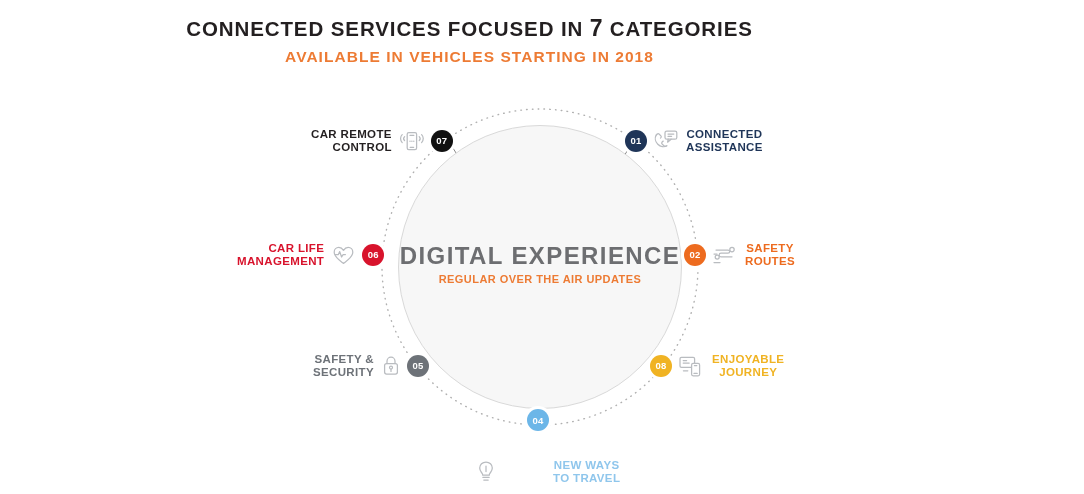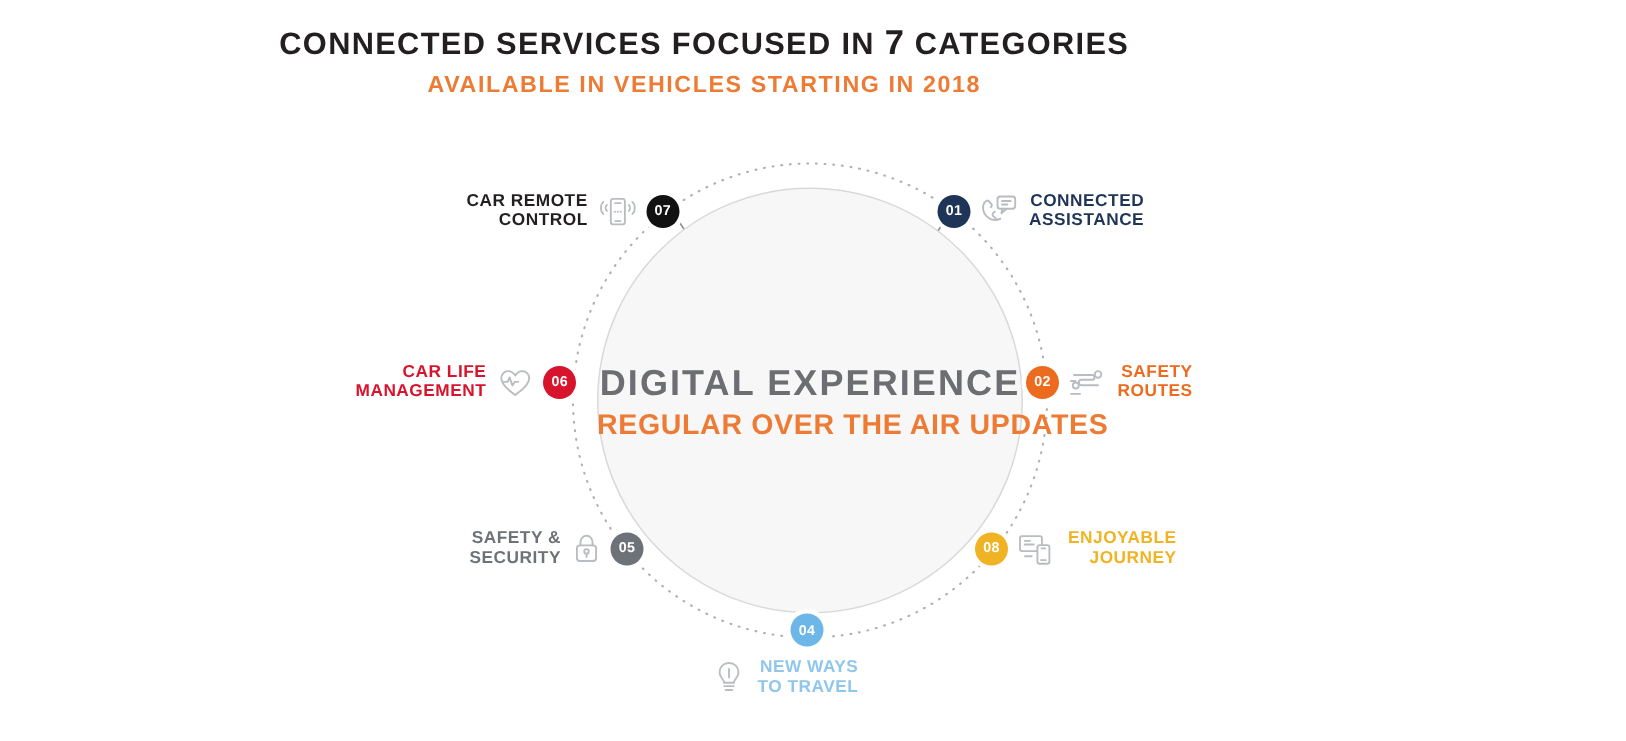"CONNECTED" .lbl-right { text-align: right -> center }
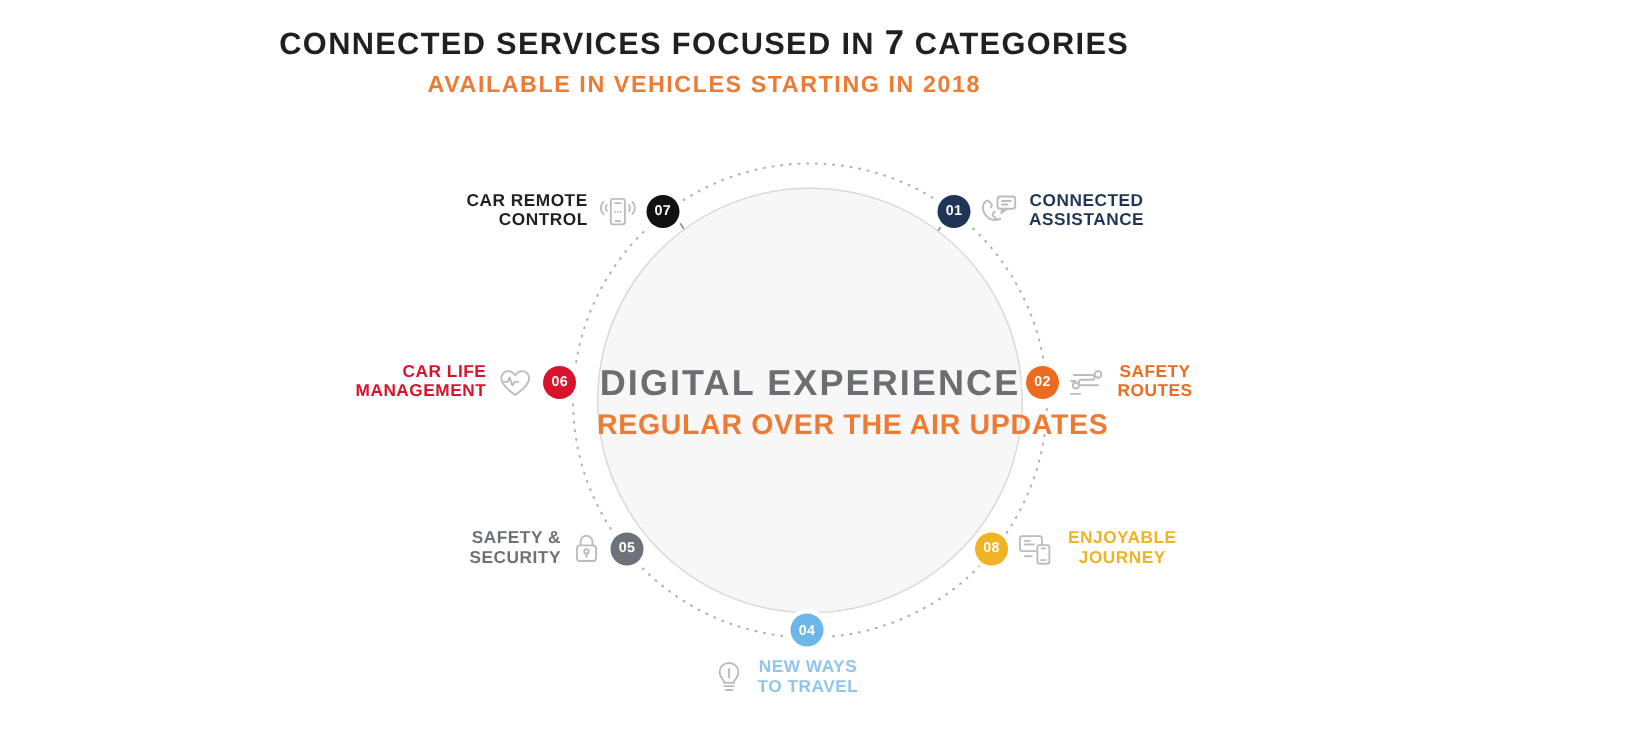"REGULAR OVER THE AIR UPDATES" #center-sub { font-size: 19px -> 11px }
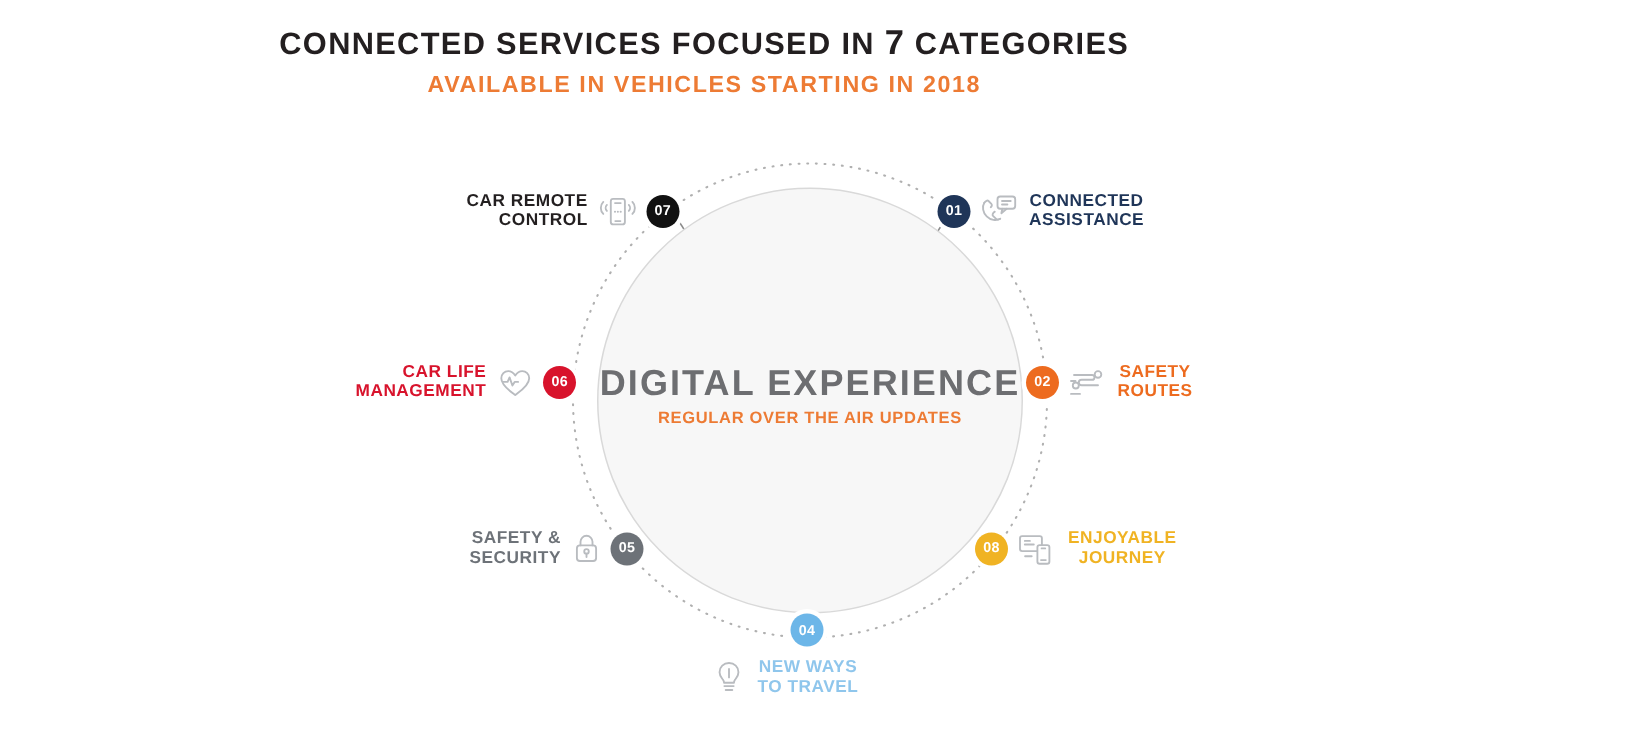"NEW WAYS" div.node { gap: none -> 48px; top: 439px -> 459px }
